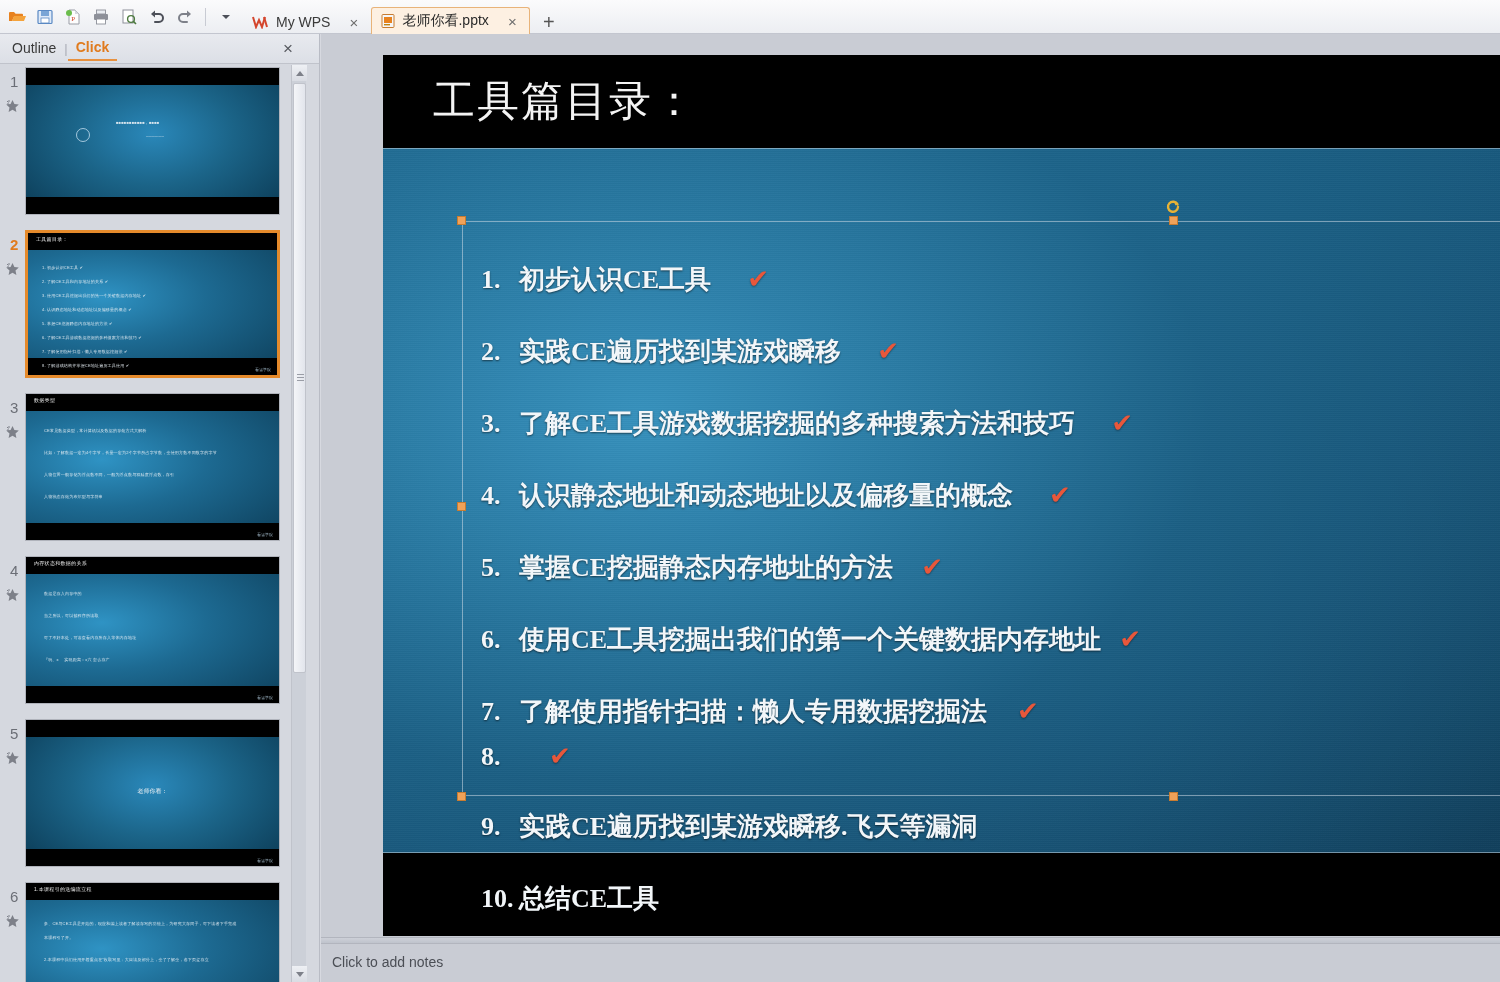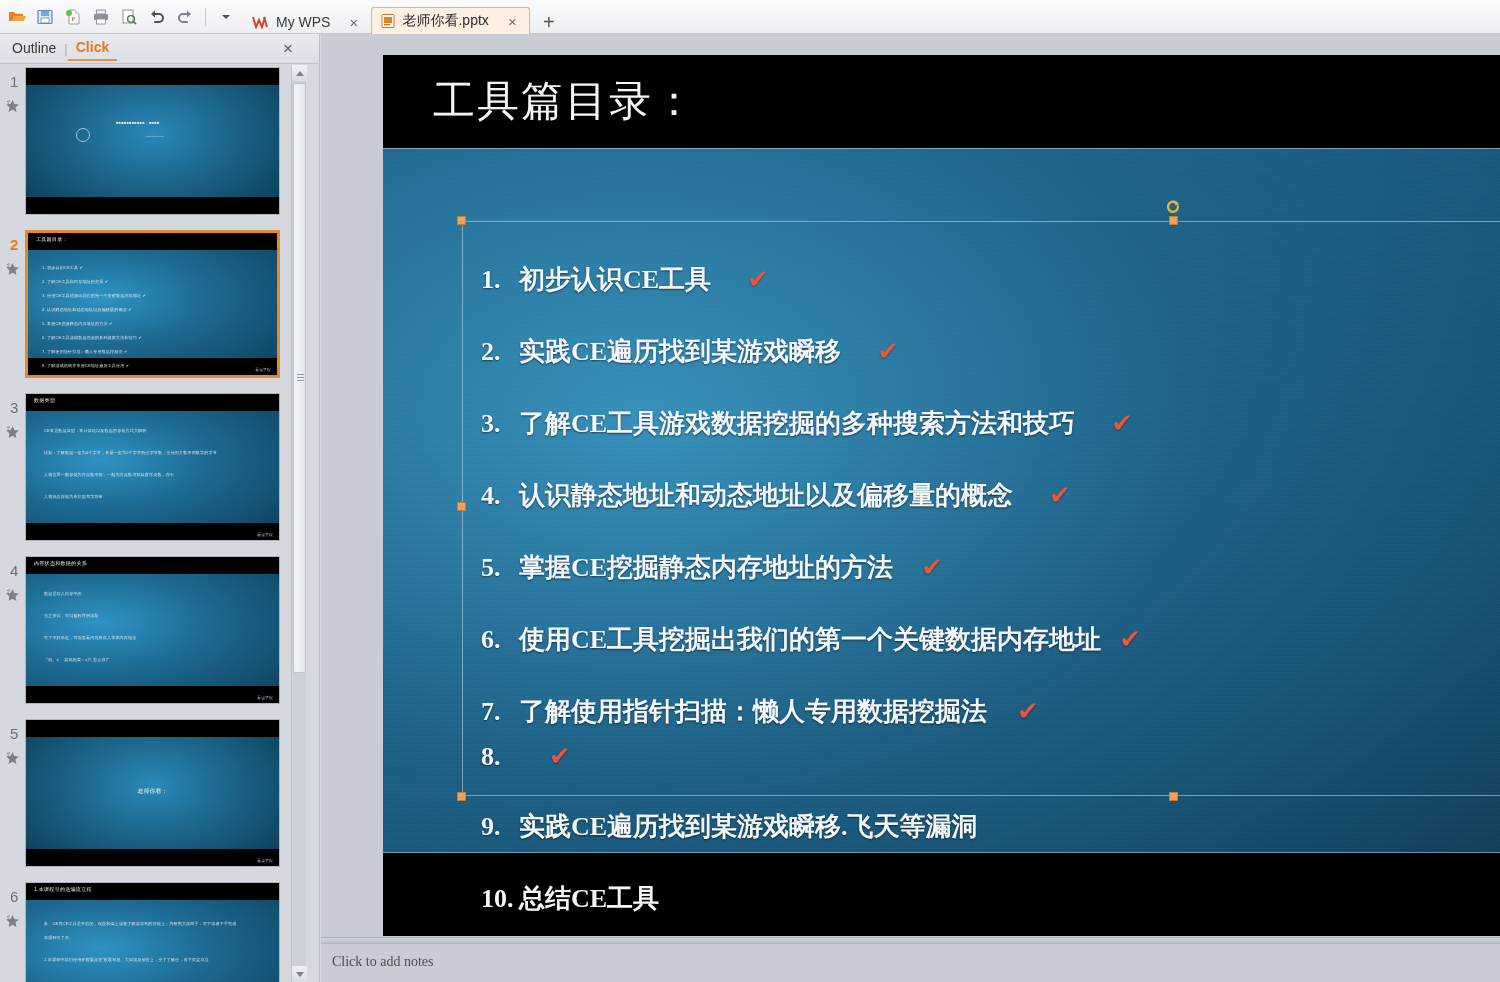"Click to add notes" .notes { font-family: Liberation Serif, serif -> none }
